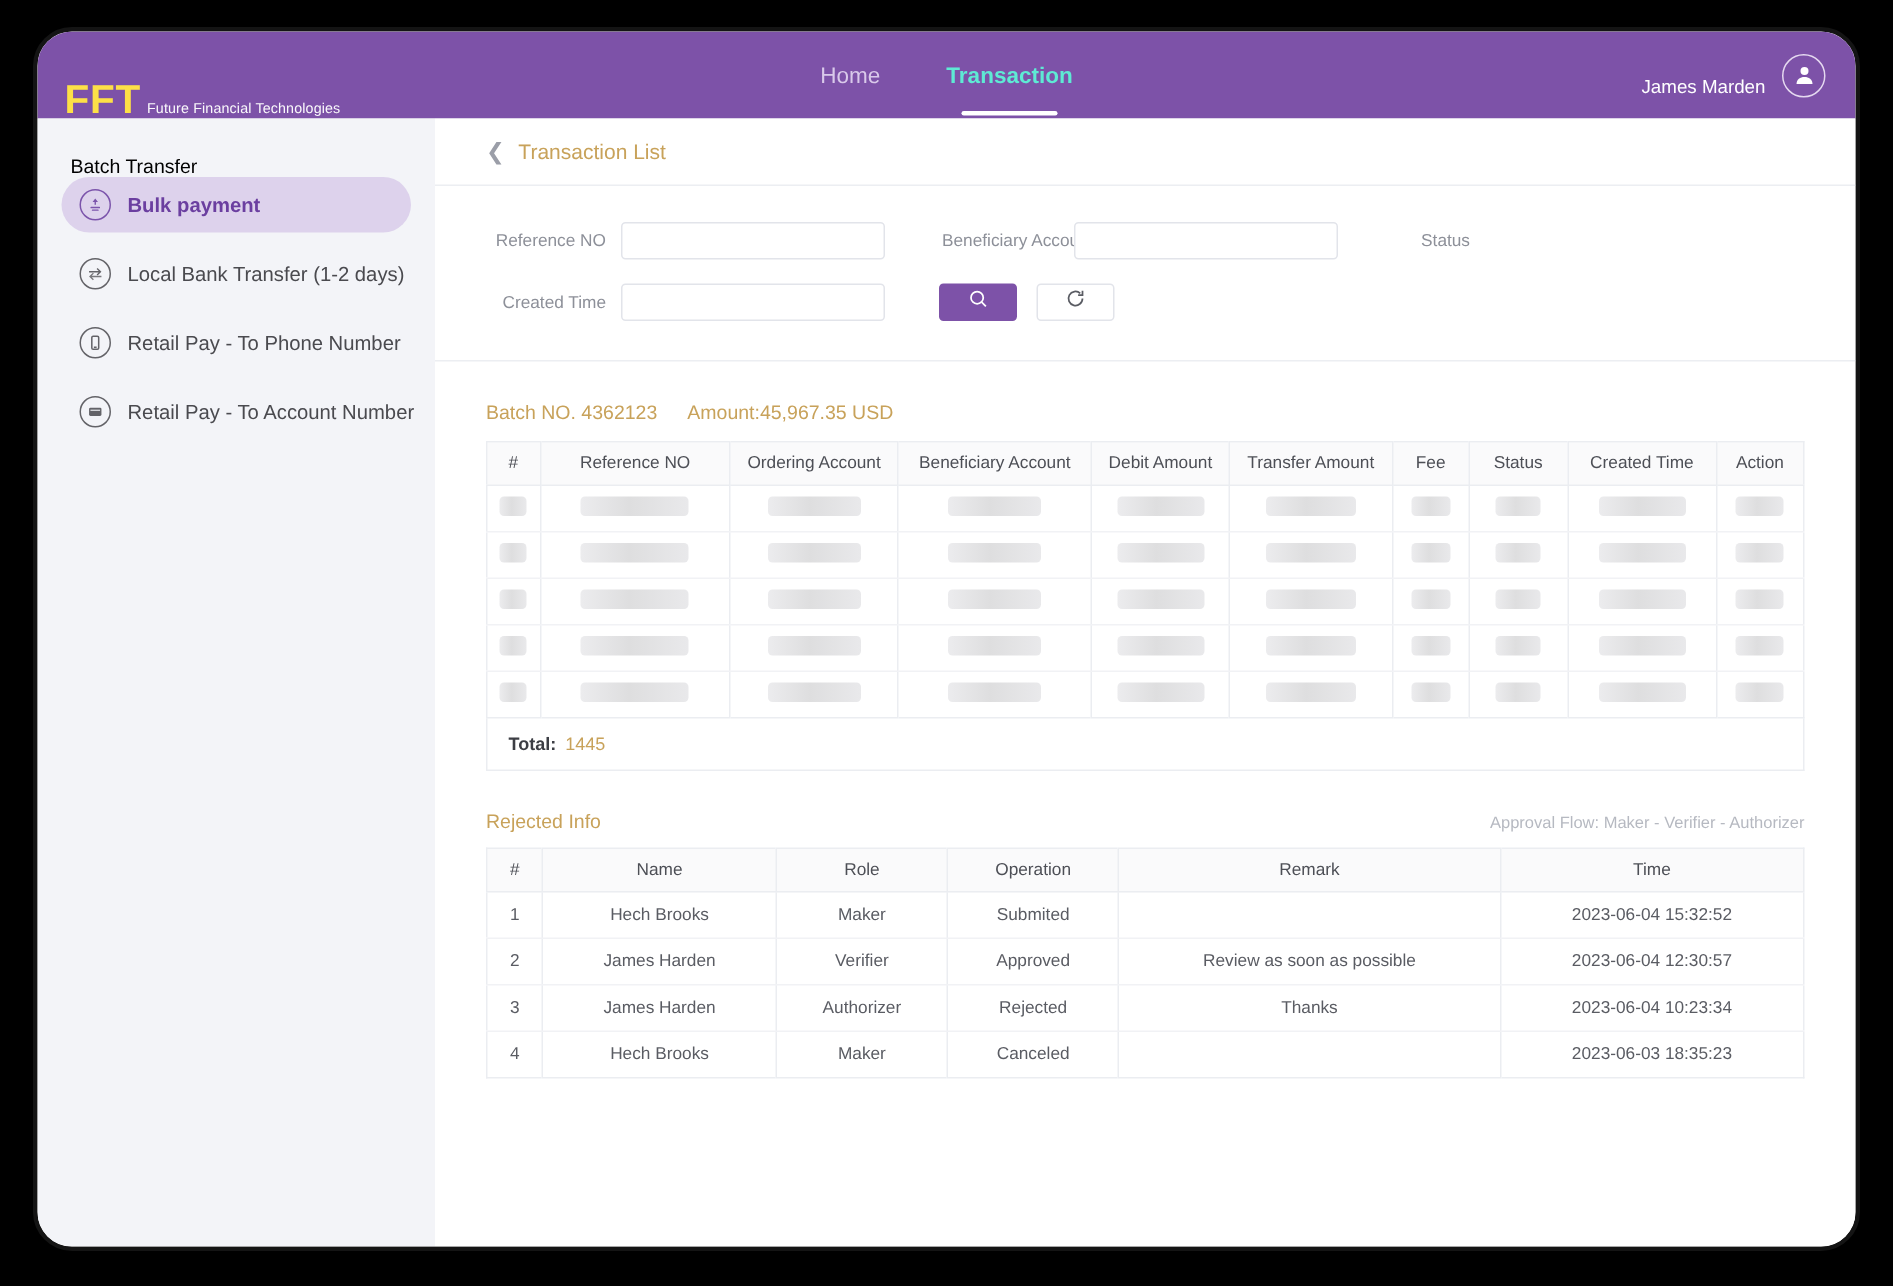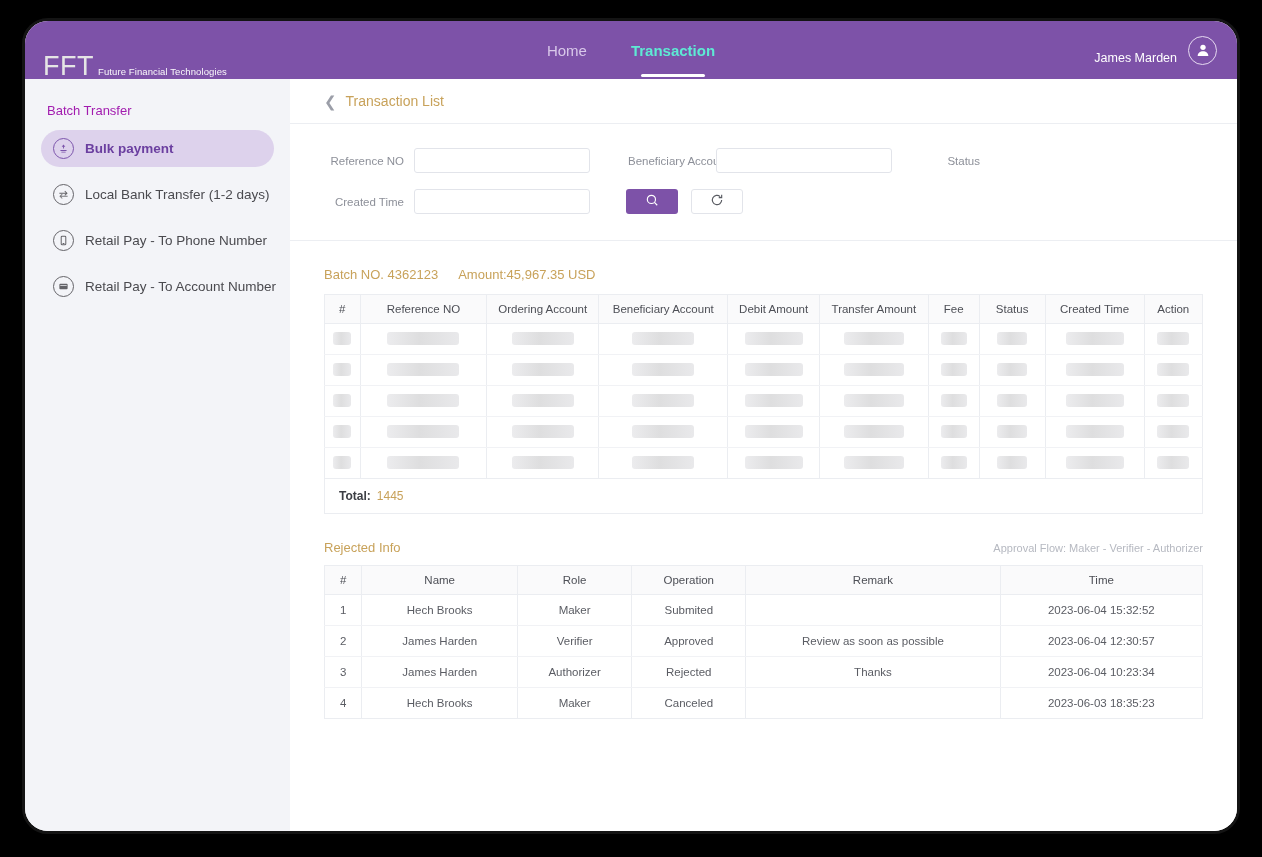"FFT" #brand .mark { color: #e5e5e5 -> #fde047; font-weight: normal -> bold }
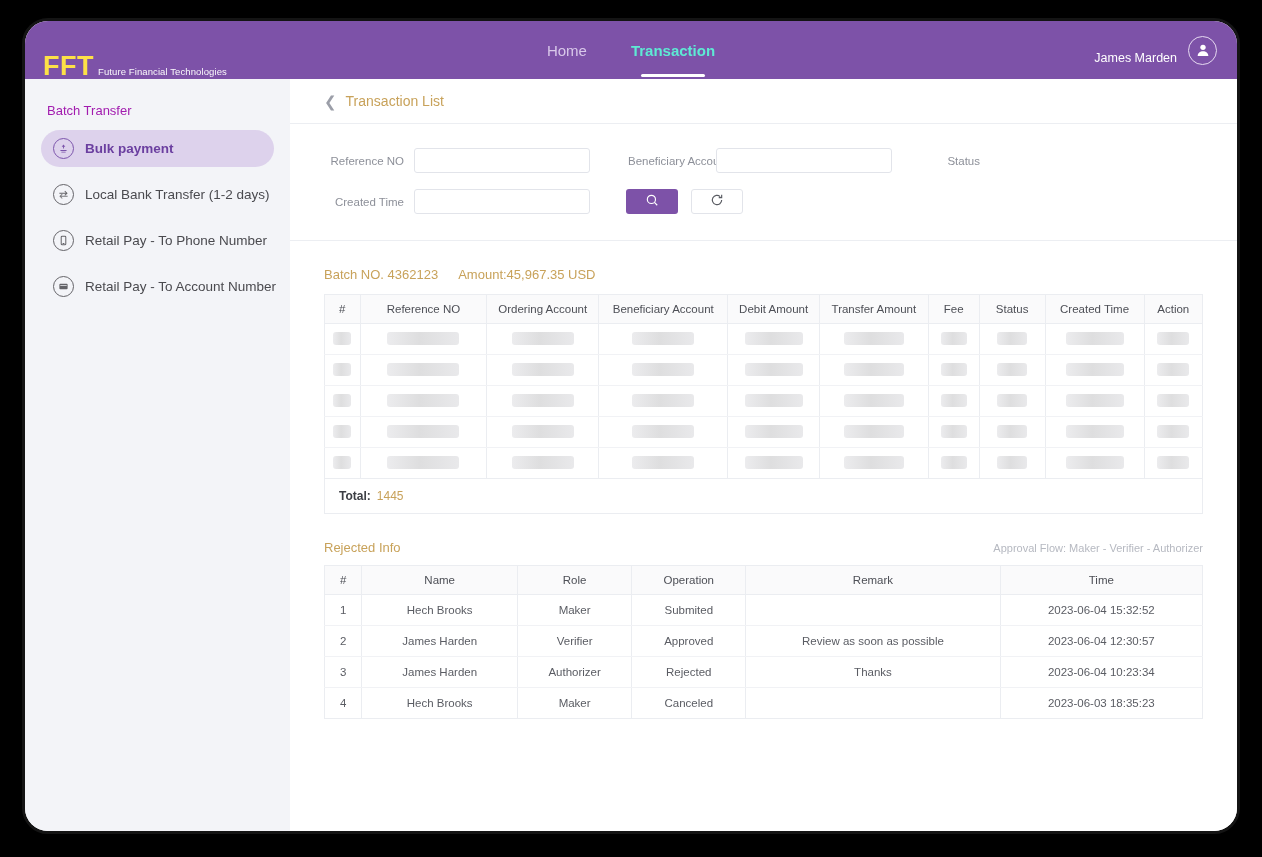"Batch Transfer" #sidebar-title { color: #a21caf -> #000000; margin-bottom: 12px -> none }
